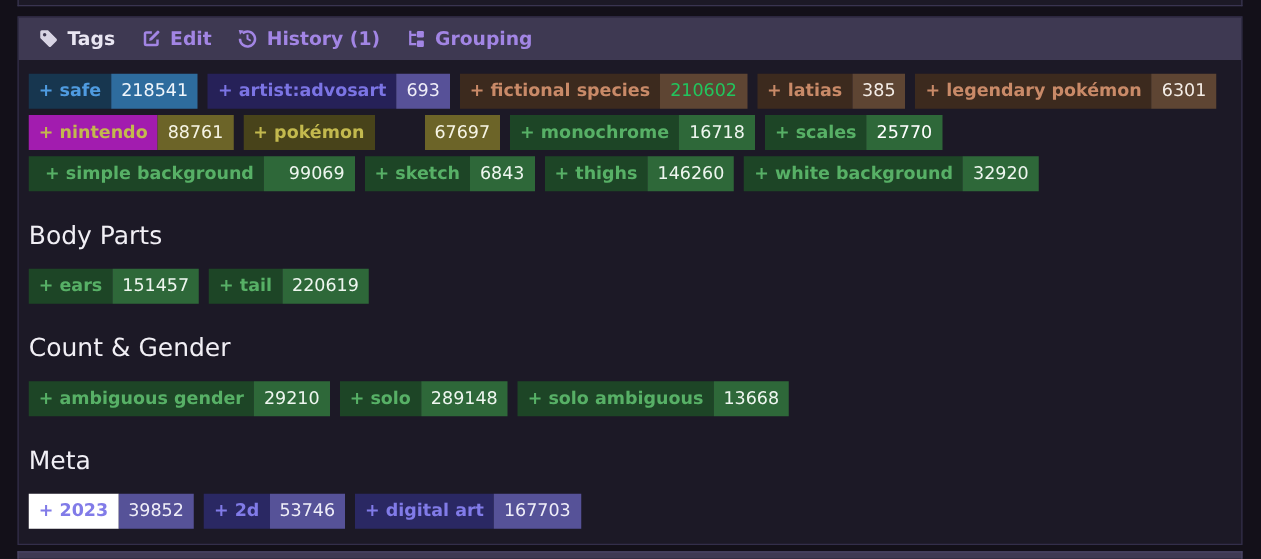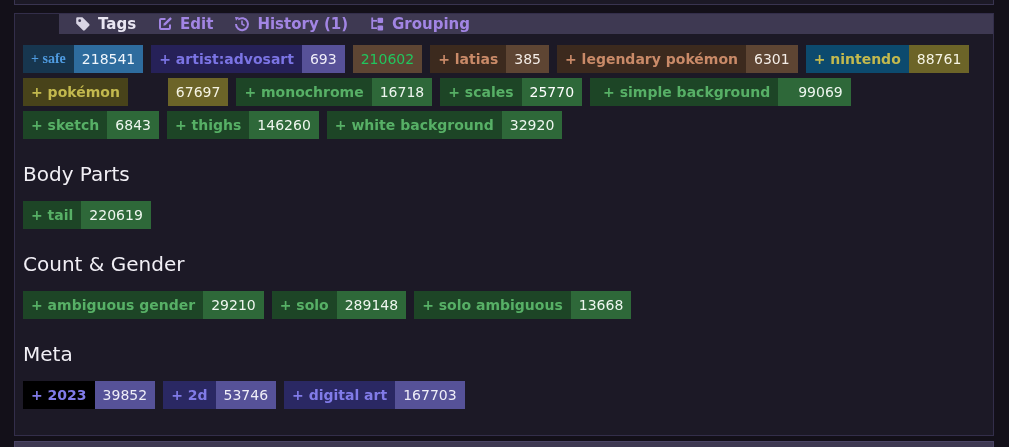"Tags" .panel-header { height: 20px -> 34px; margin-left: 44px -> none }
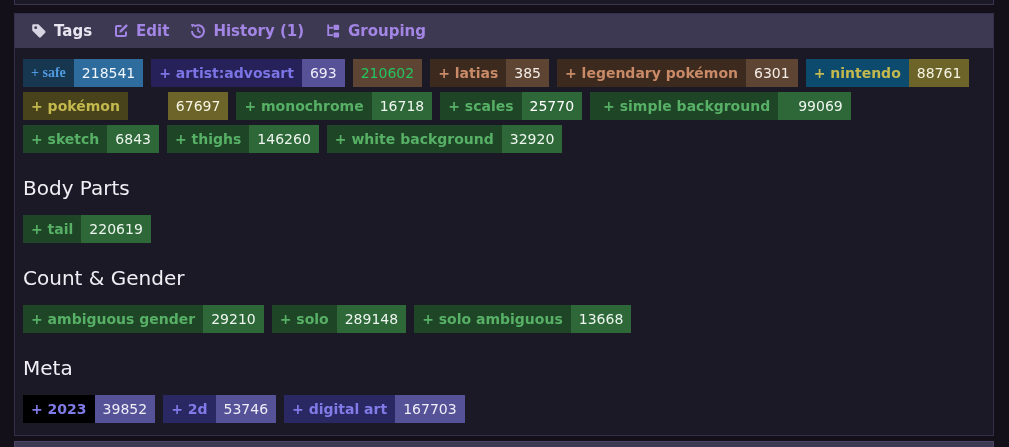"+ safe" a.tag-label { font-family: Liberation Serif, serif -> none }
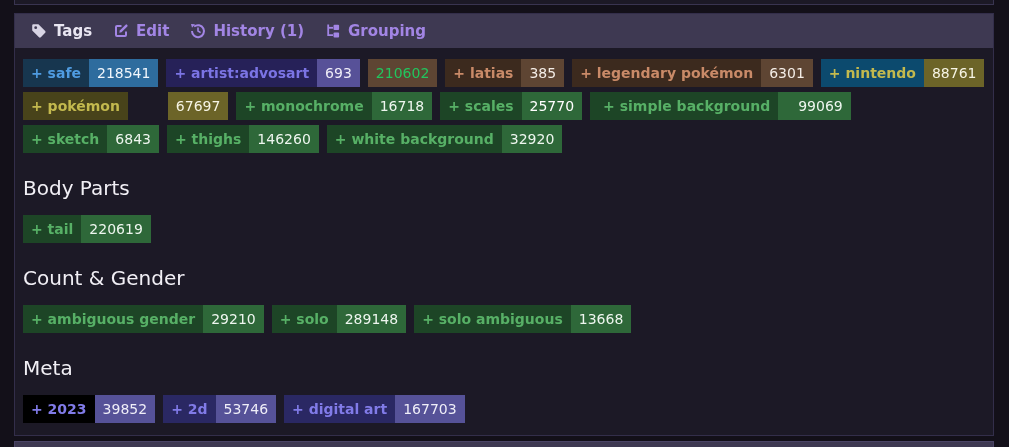"+ fictional species" a.tag-label { html: none -> <a>+ fictional species</a> }
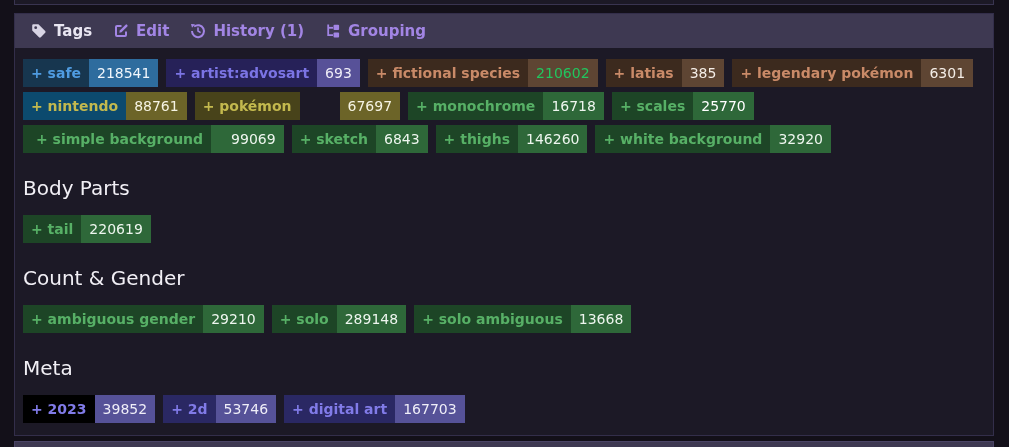"+ nintendo" a.tag-label { background: #0c4a6e -> #a21caf }
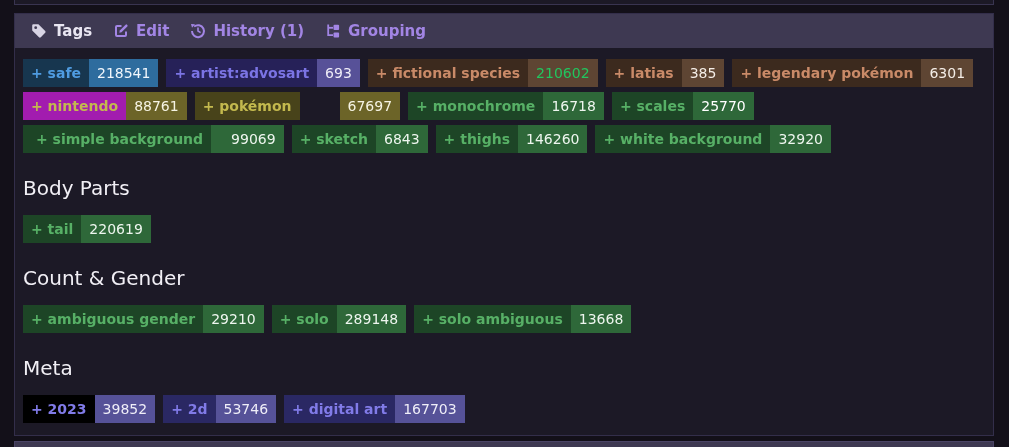"+ ears" span.tag { html: none -> <span> <a>+ ears</a> <span>151457</span> </span> }
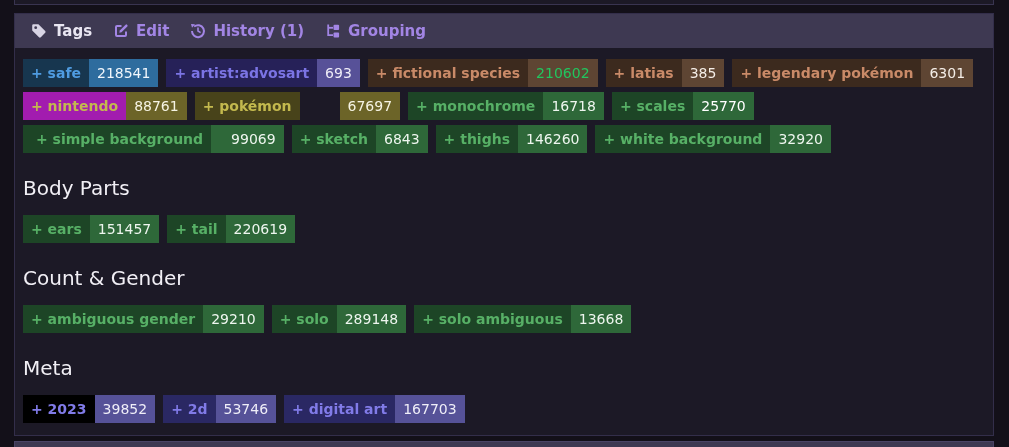"+ 2023" a.tag-label { background: #000000 -> #ffffff }
